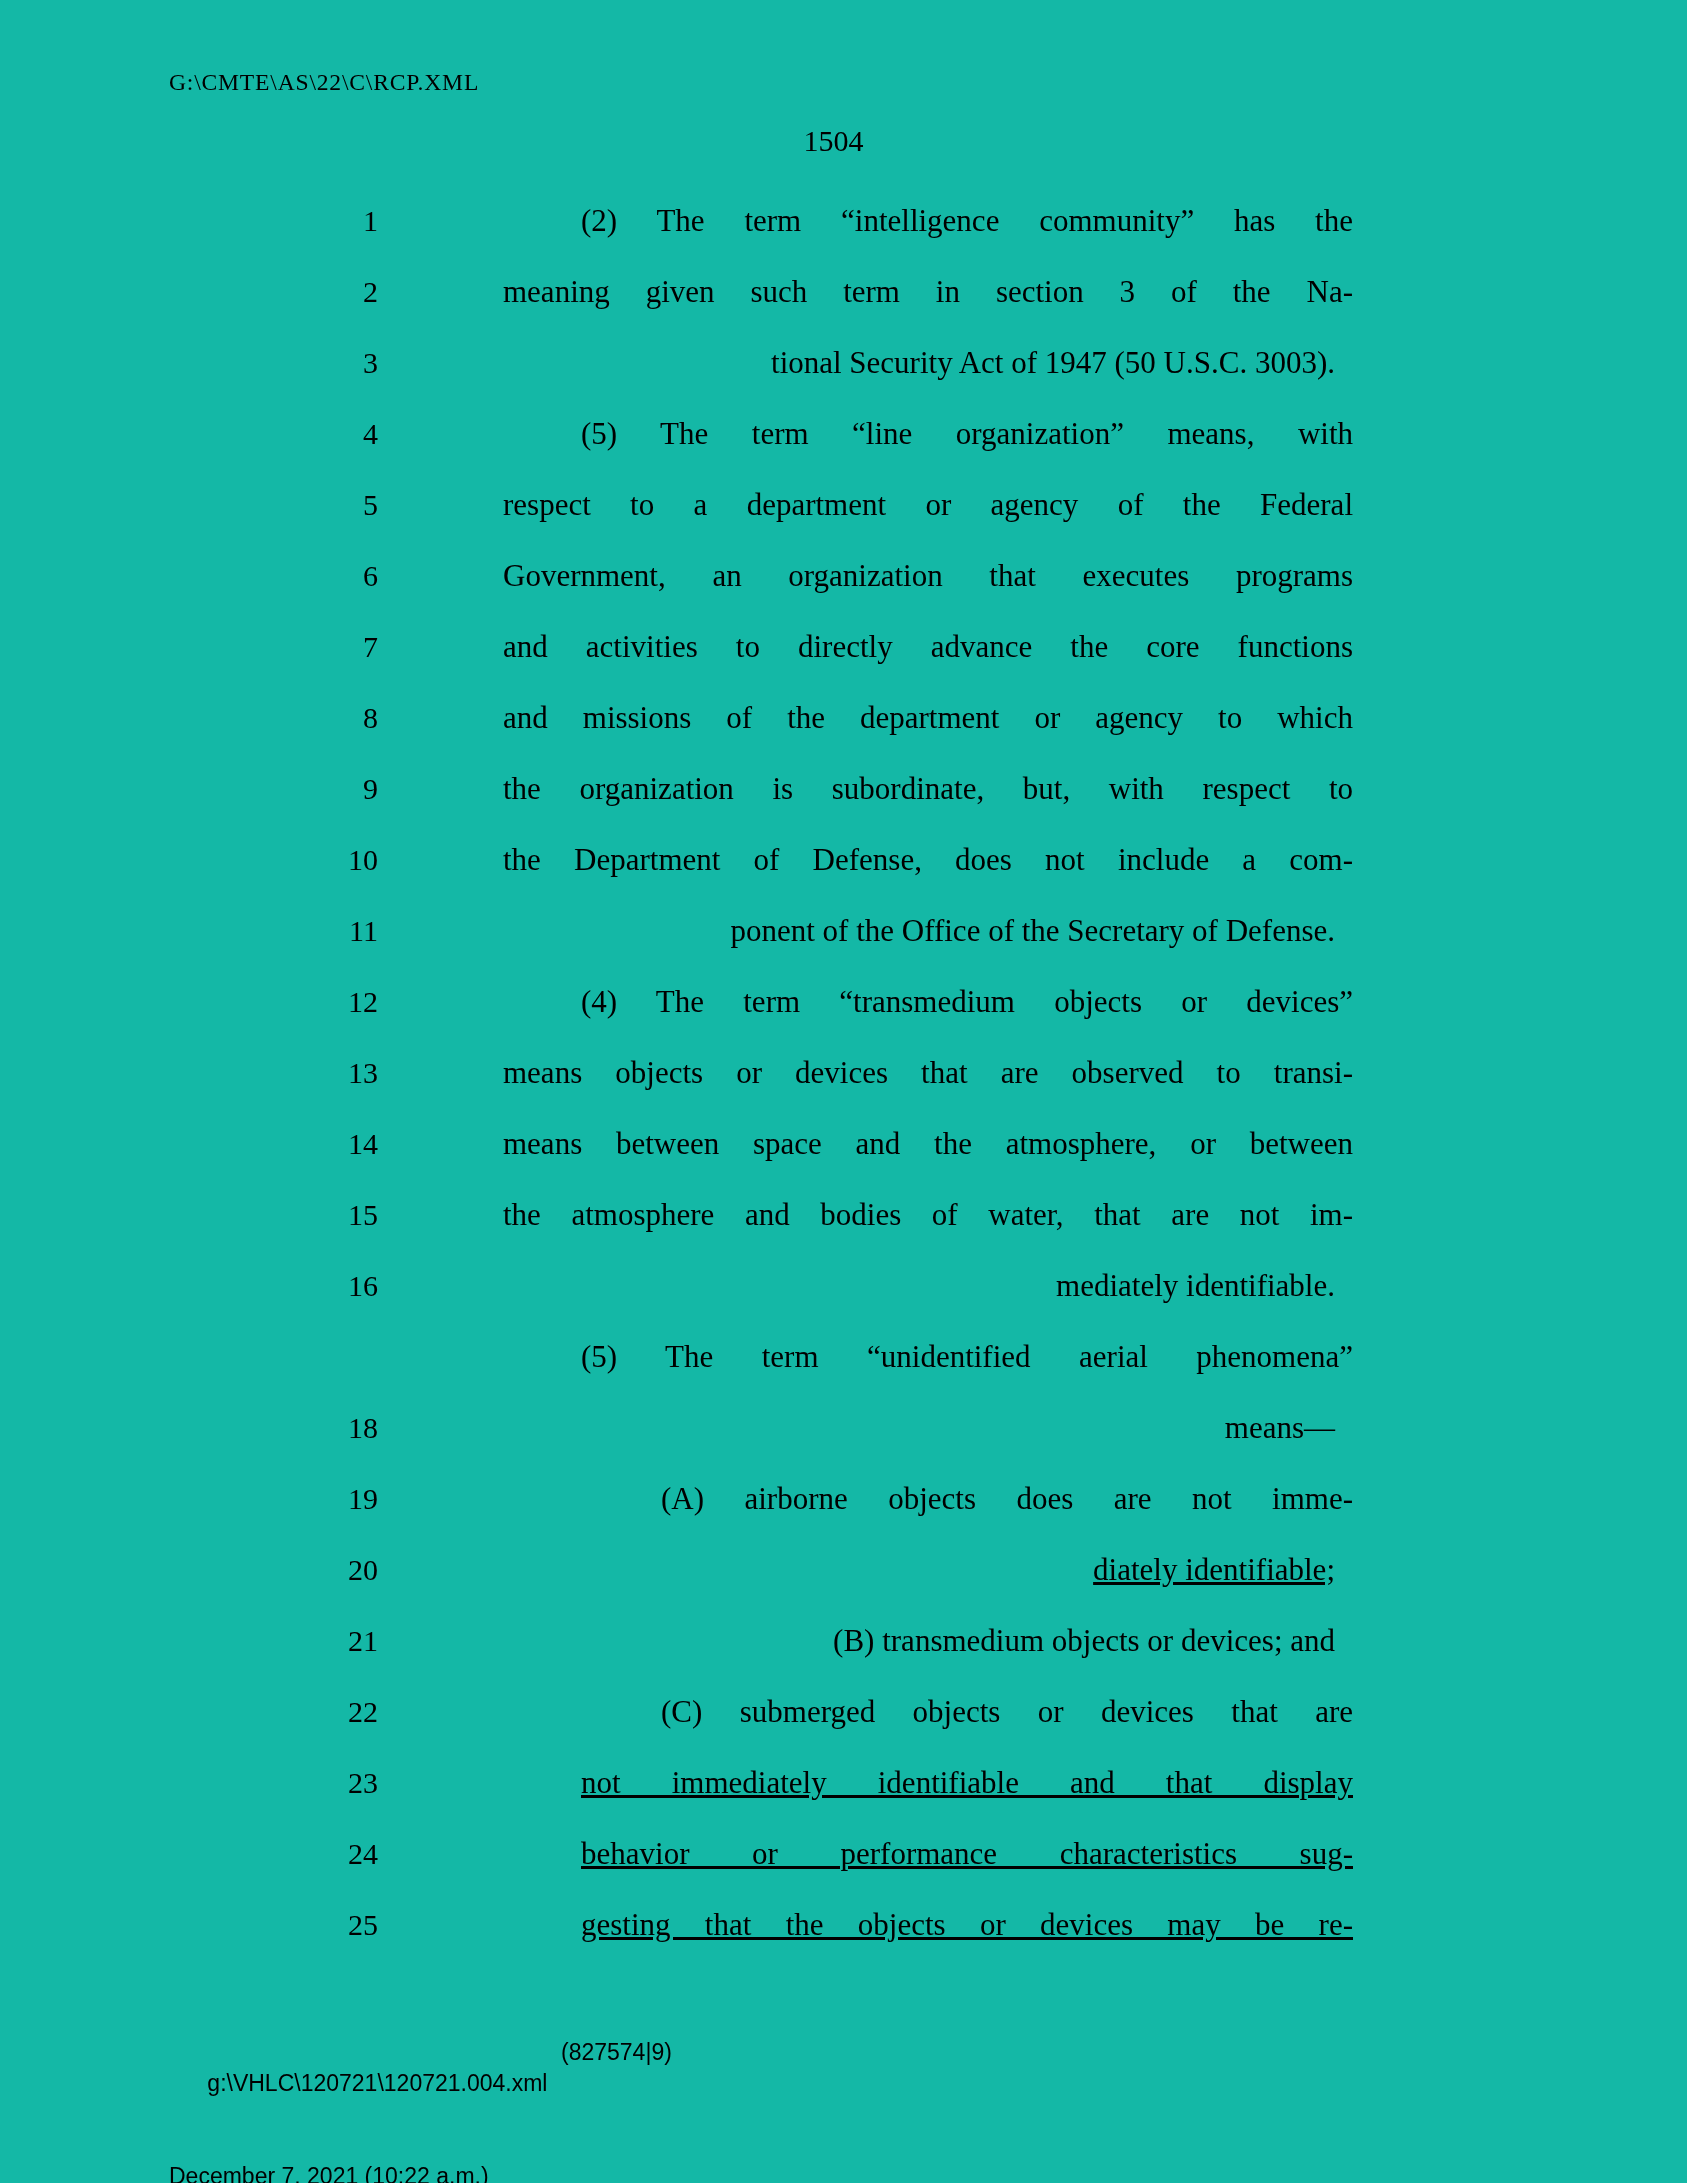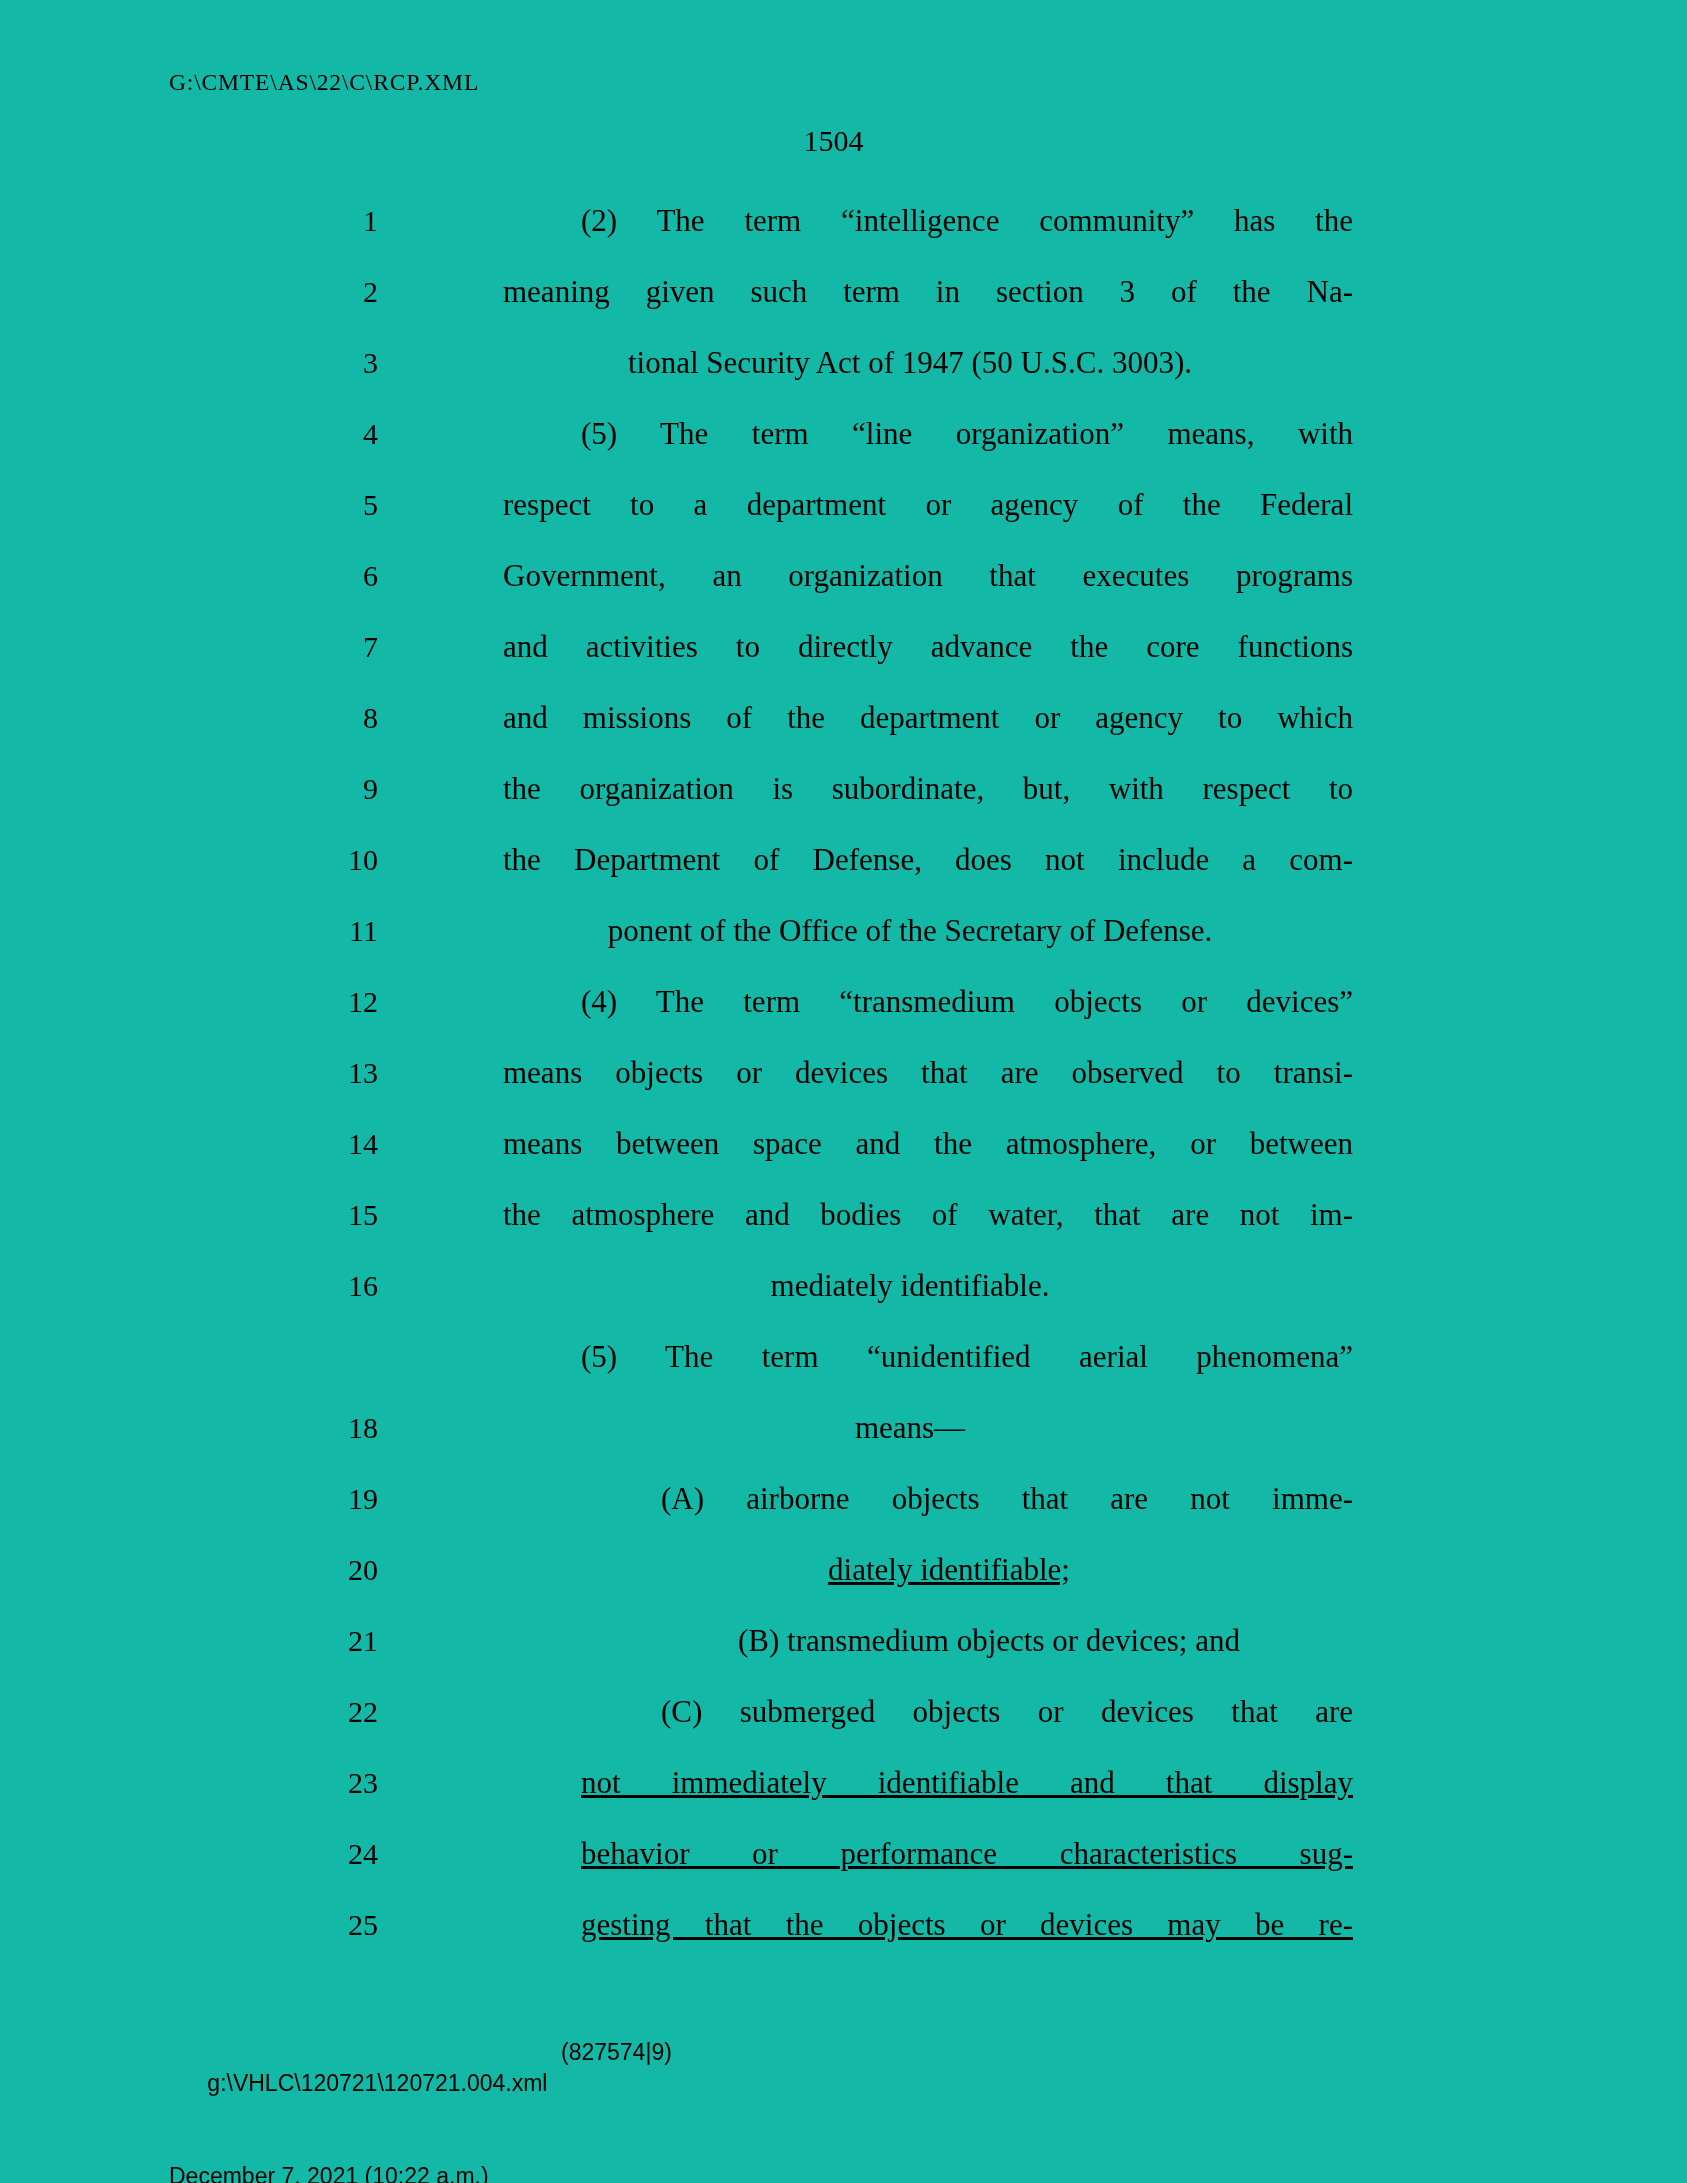"tional Security Act of 1947" .line-text { text-align: center -> right }
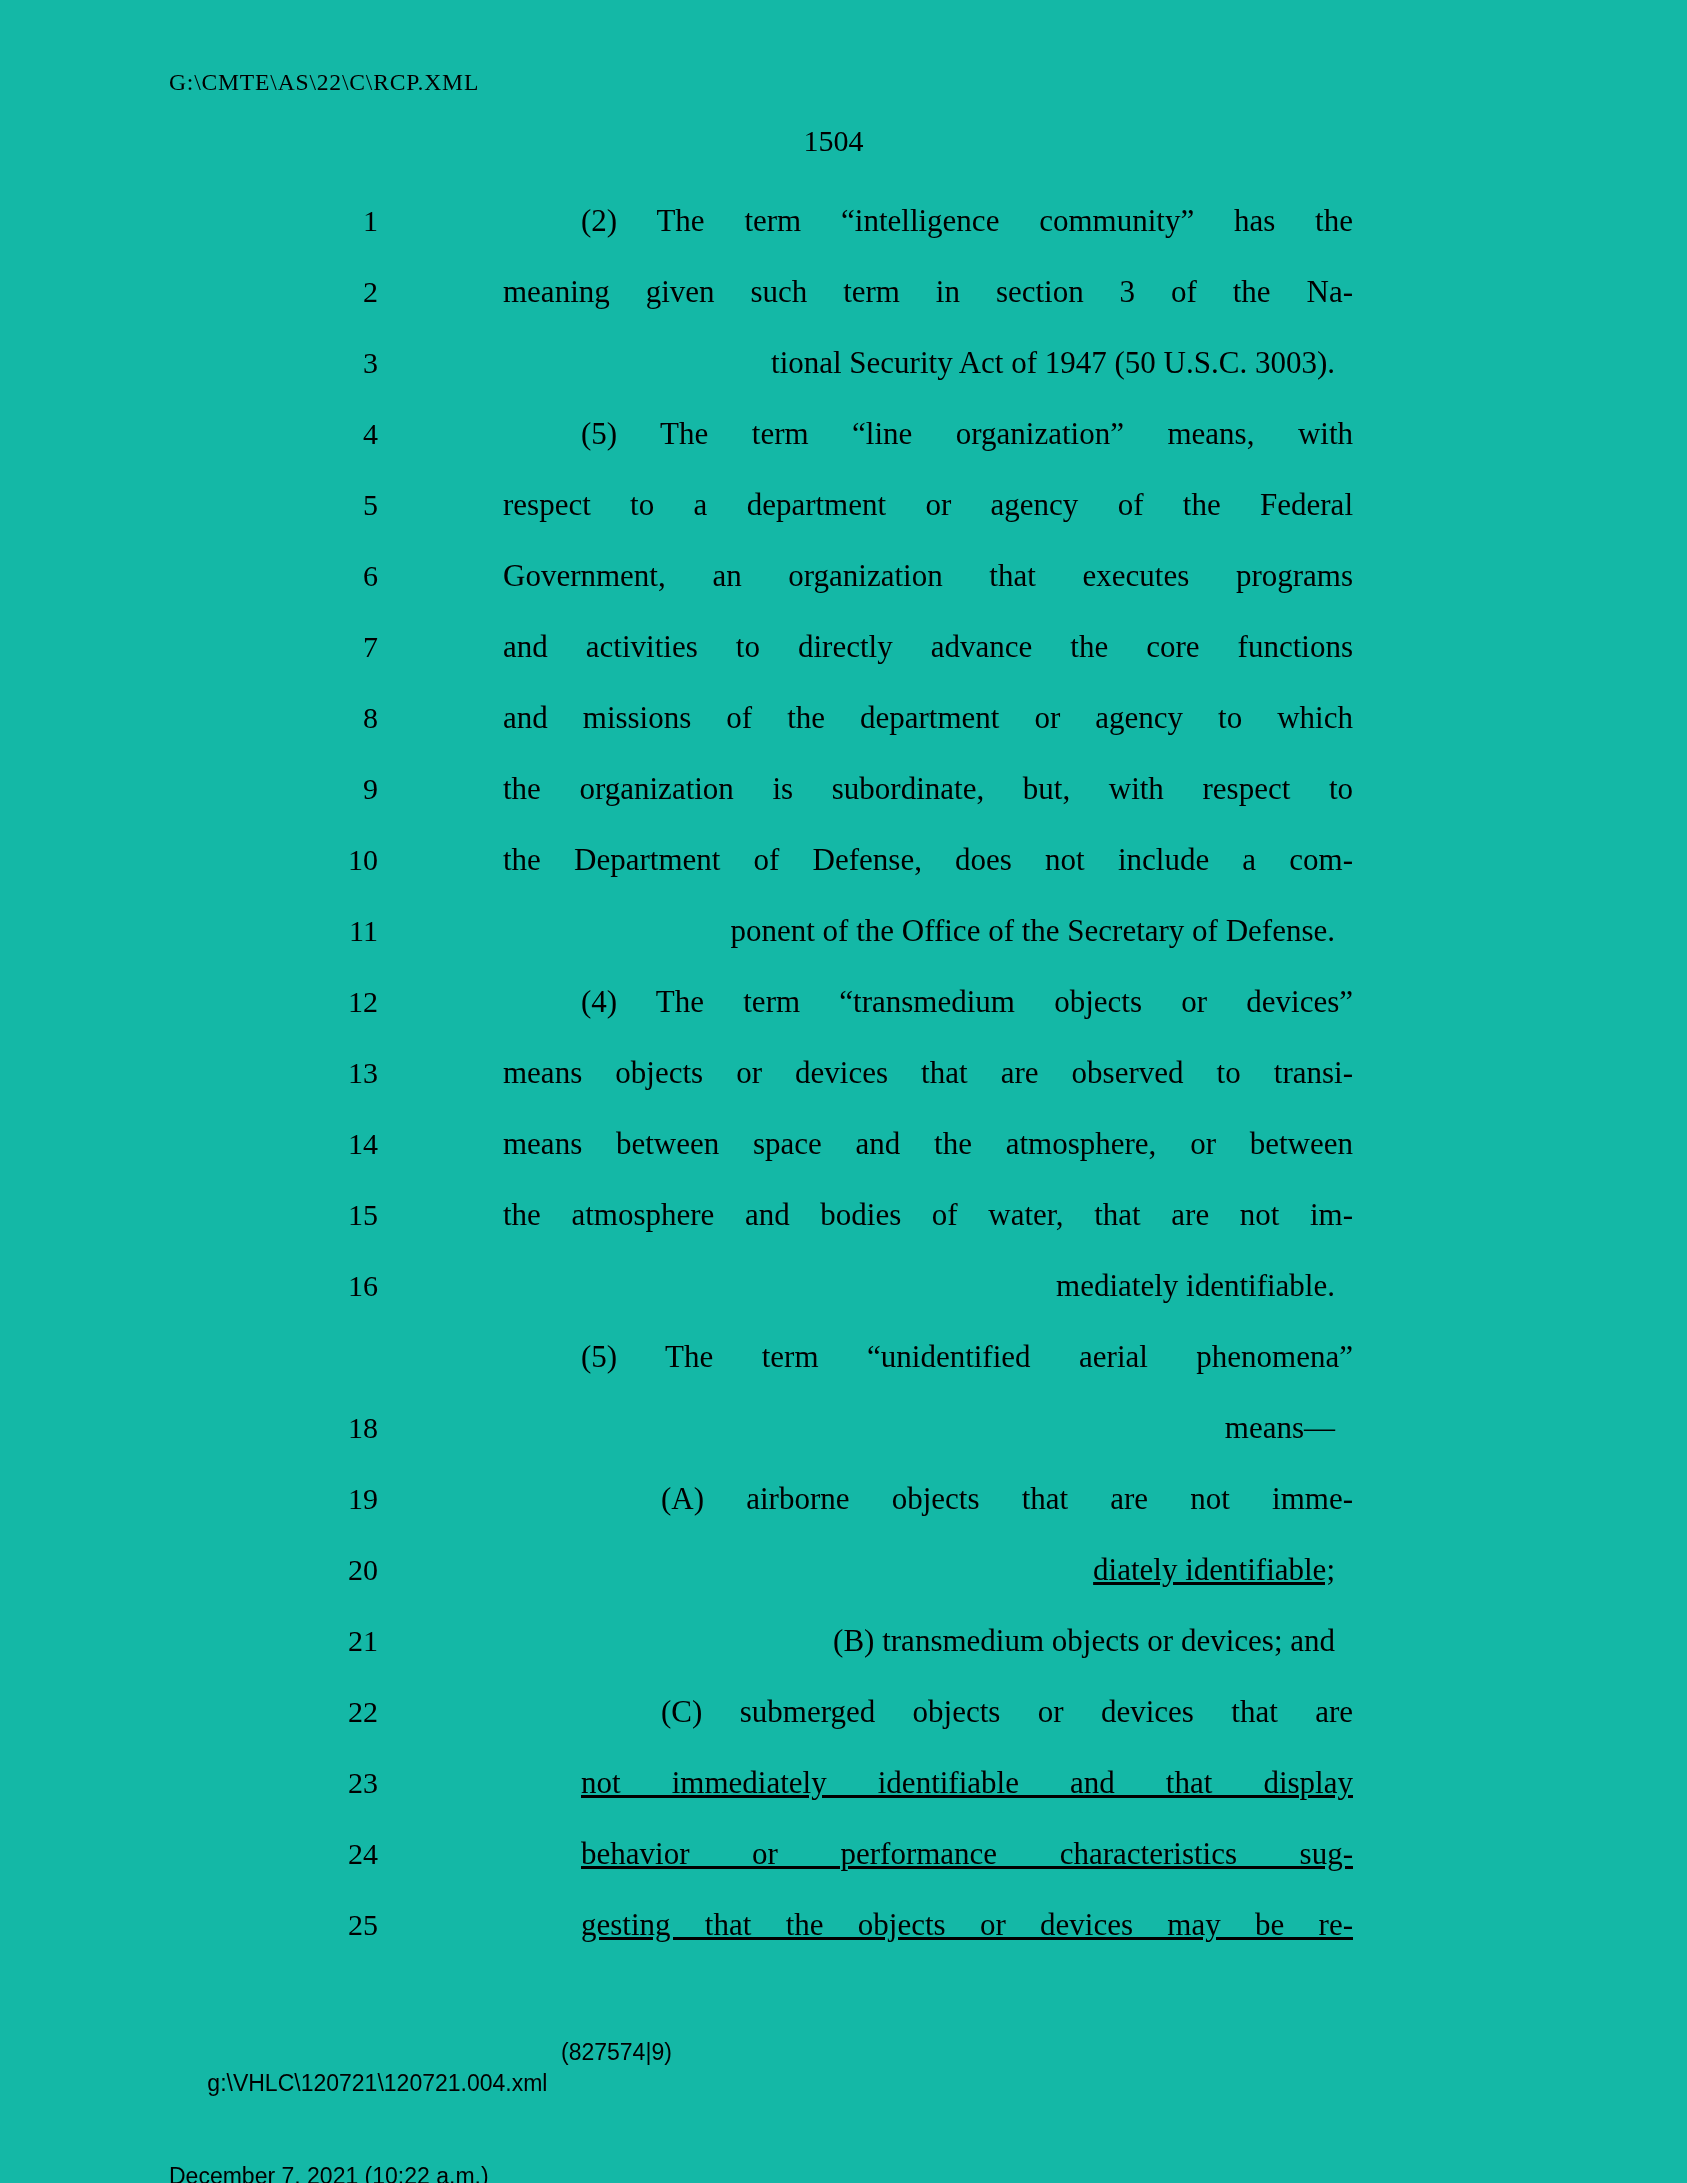"(A) airborne objects that are" span.line-text { text: that -> does }
